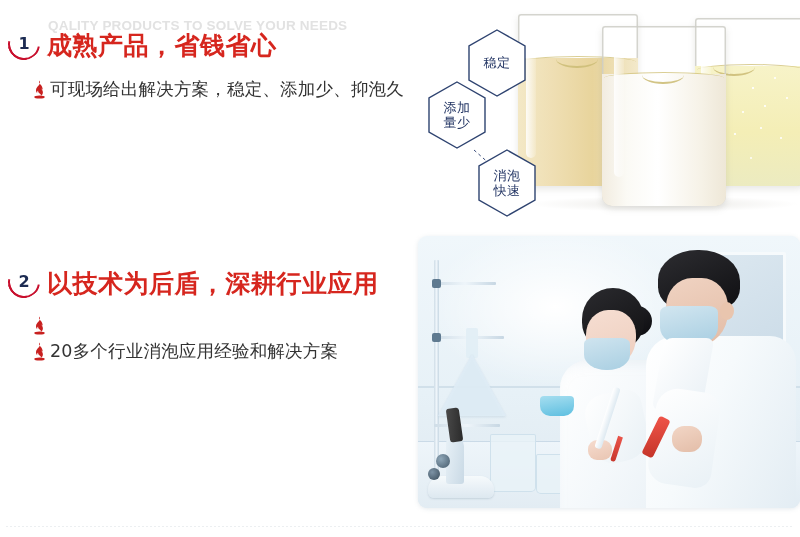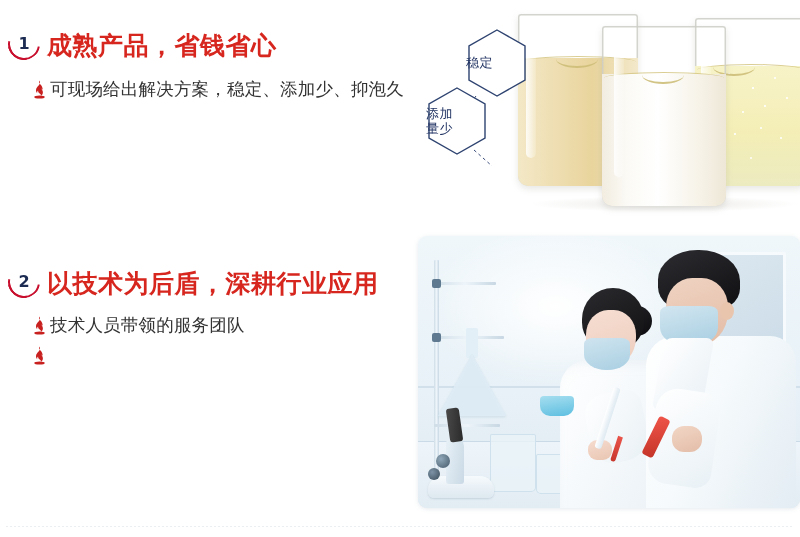"QALITY PRODUCTS TO SOLVE YOUR" div.eng-sub { html: none -> <div>QALITY PRODUCTS TO SOLVE YOUR NEEDS</div> }
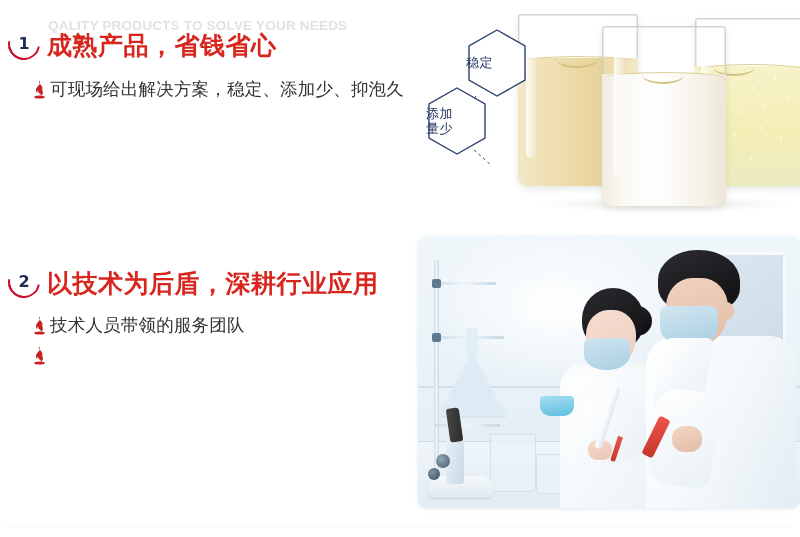"稳定" .hex { justify-content: none -> center }
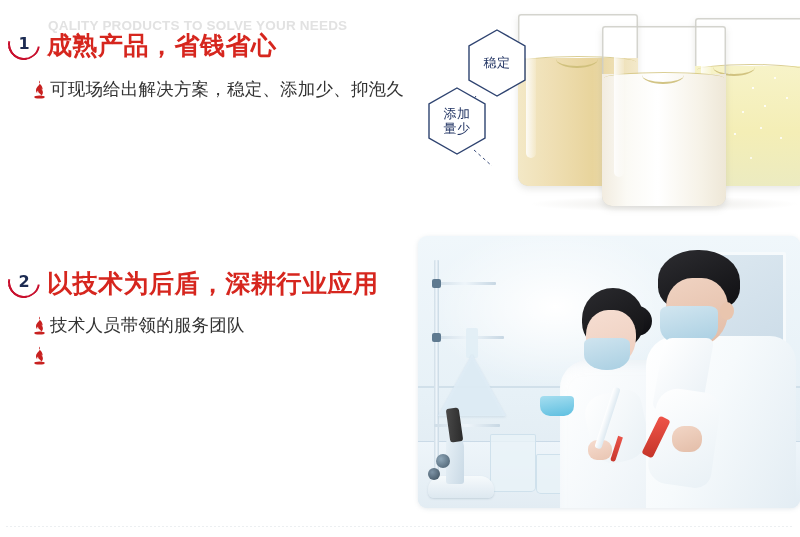"添加" #hex-dosage { top: 86px -> 80px }
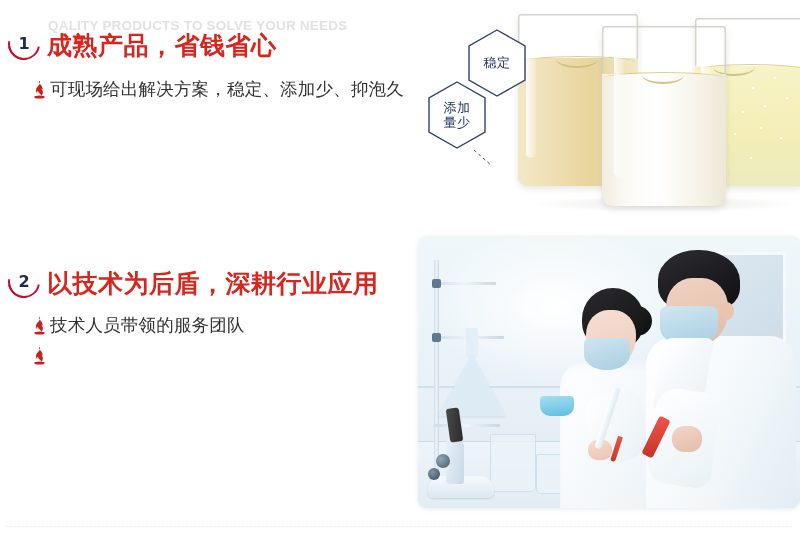"消泡" div.hex { html: none -> <div> <svg> <polygon></polygon> </svg> <span> <span>消泡</span><br> <span>快速</span> </span> </div> }
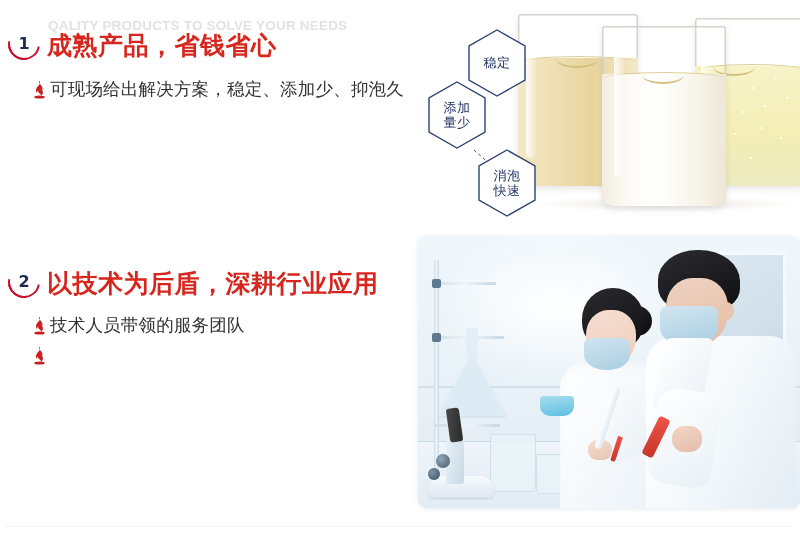"技术人员带领的服务团队" span.bullet-text { html: <span>技术人员带领的服务团队</span> -> none }
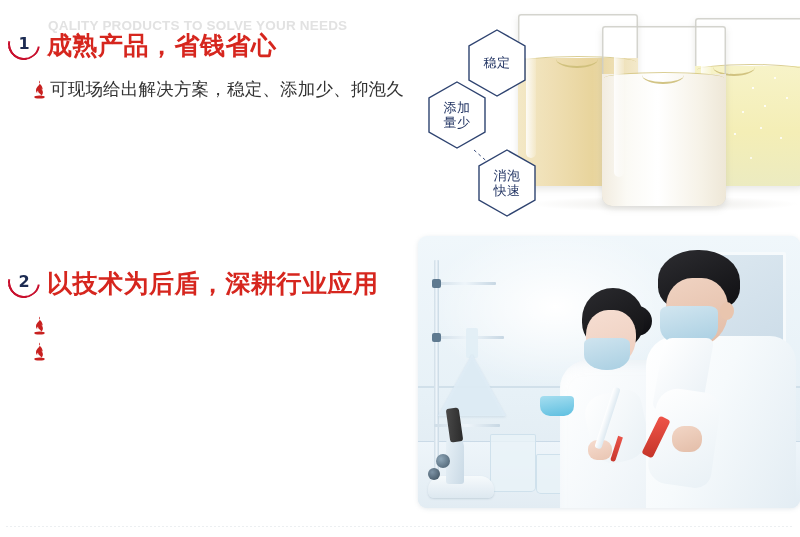"20多个行业消泡应用经验和解决方案" span.bullet-text { html: none -> <span>20多个行业消泡应用经验和解决方案</span> }
